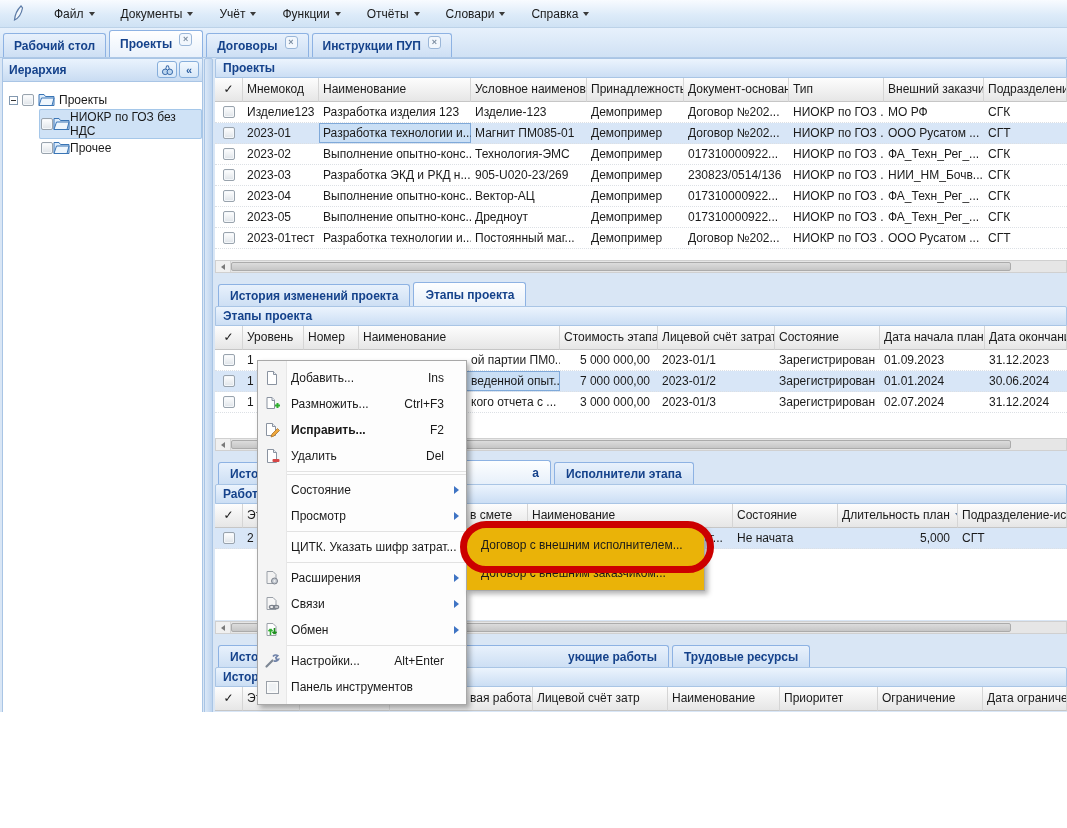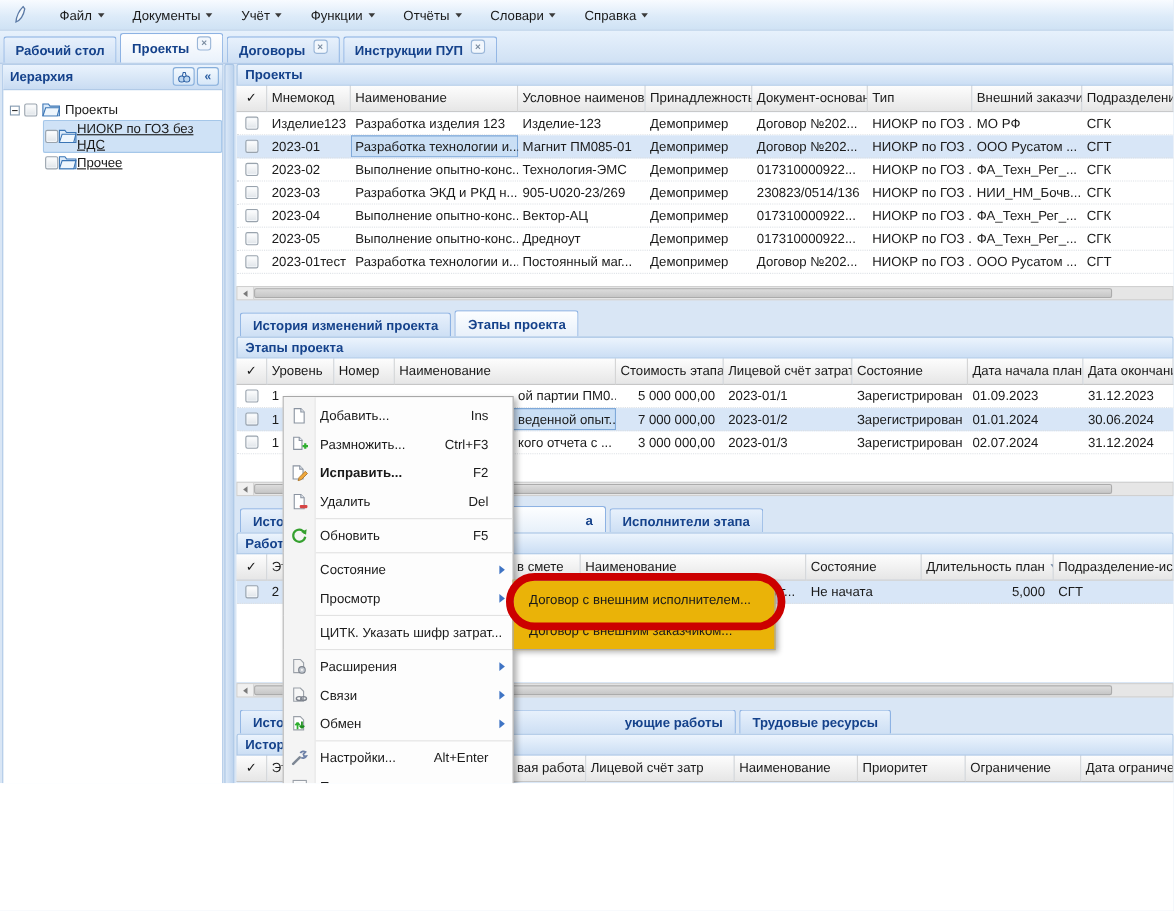"НИОКР по ГОЗ без НДС" .selwrap { text-decoration: underline -> none }
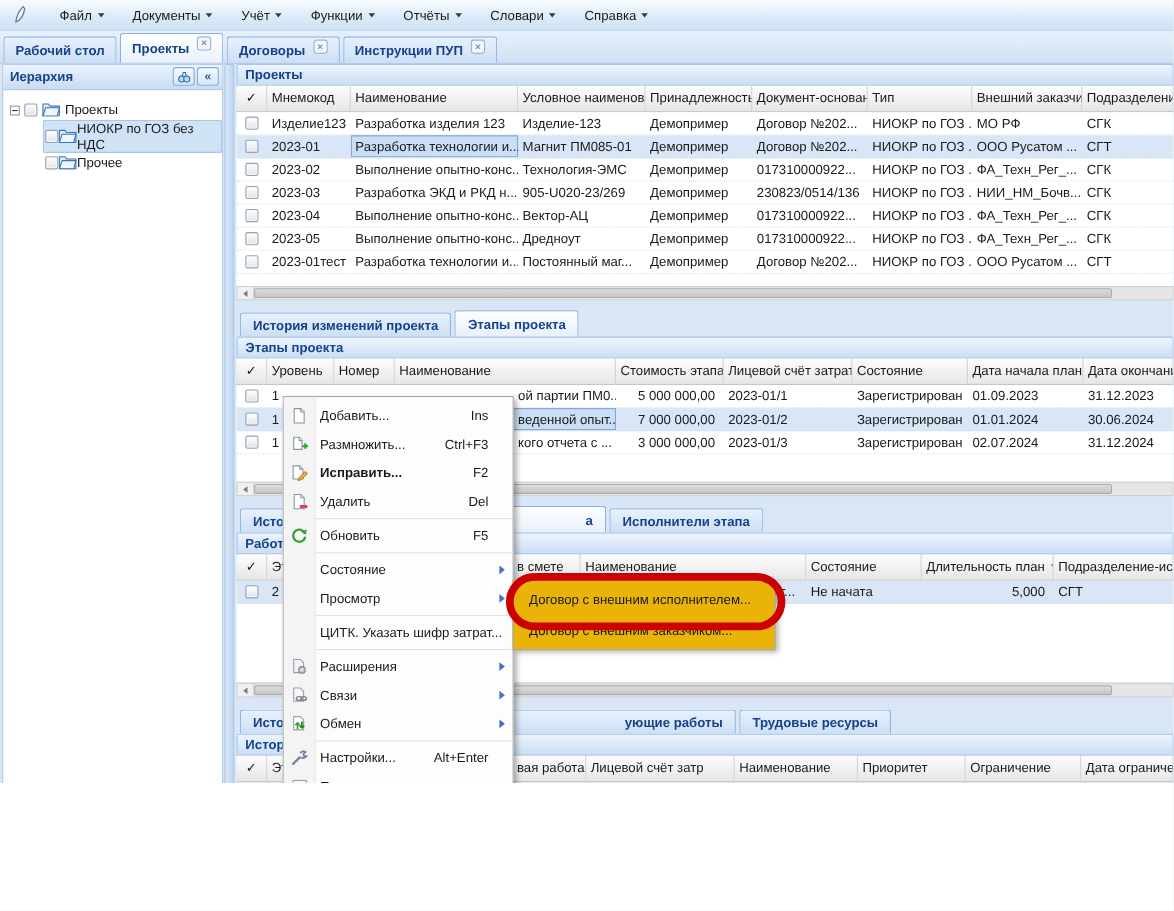"Обновить" div.mi { html: <div> <span> <svg> <path></path> <path></path> </svg> </span> <span>Обновить</span> <span>F5</span> </div> -> none }
